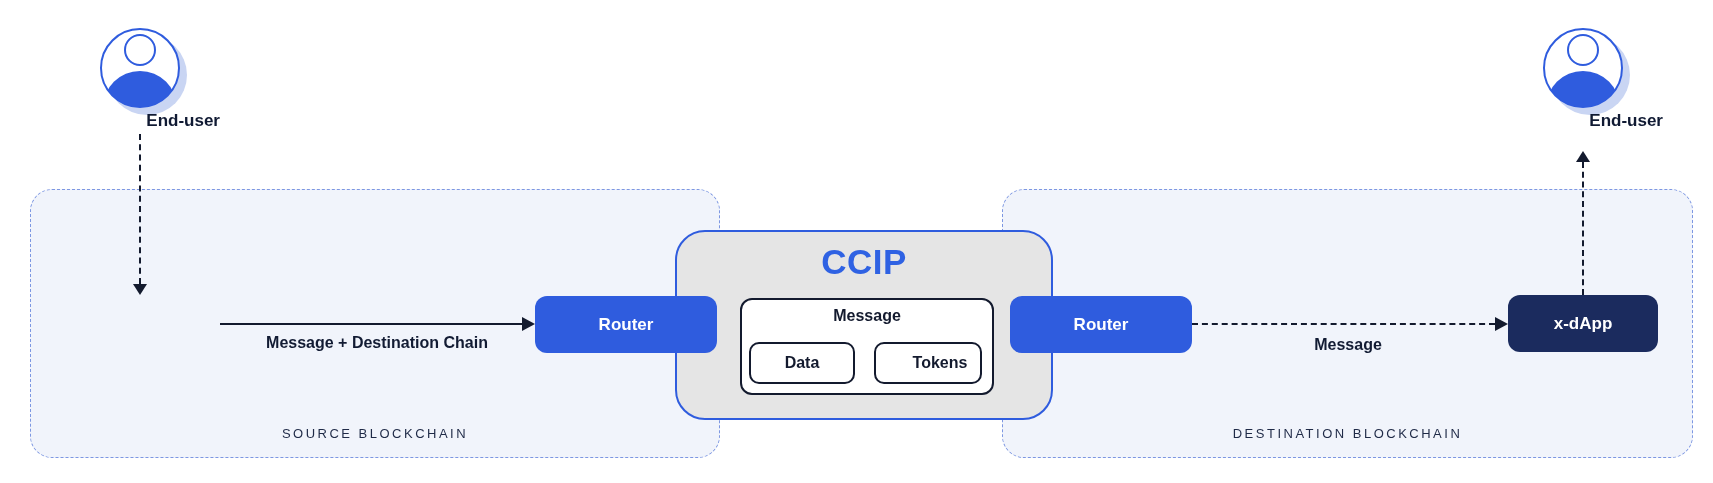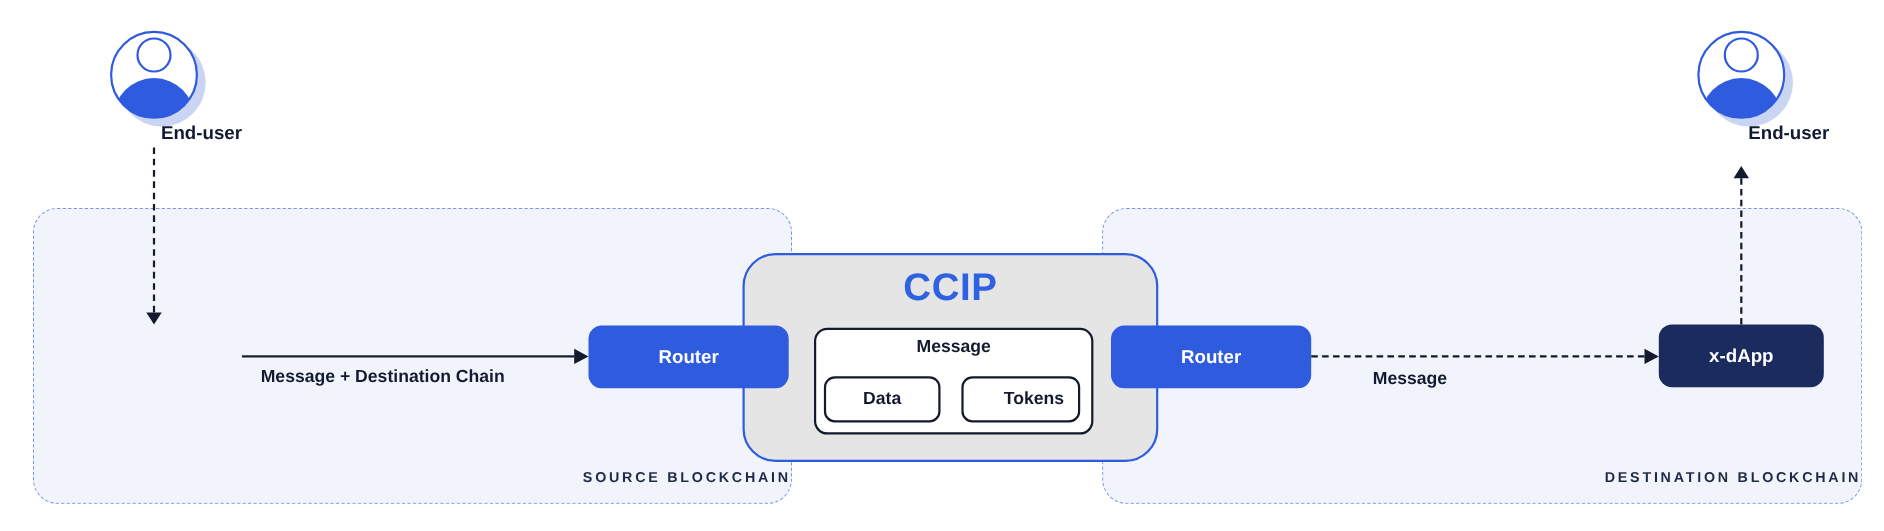"Message + Destination Chain" .arrow-label { text-align: none -> center }
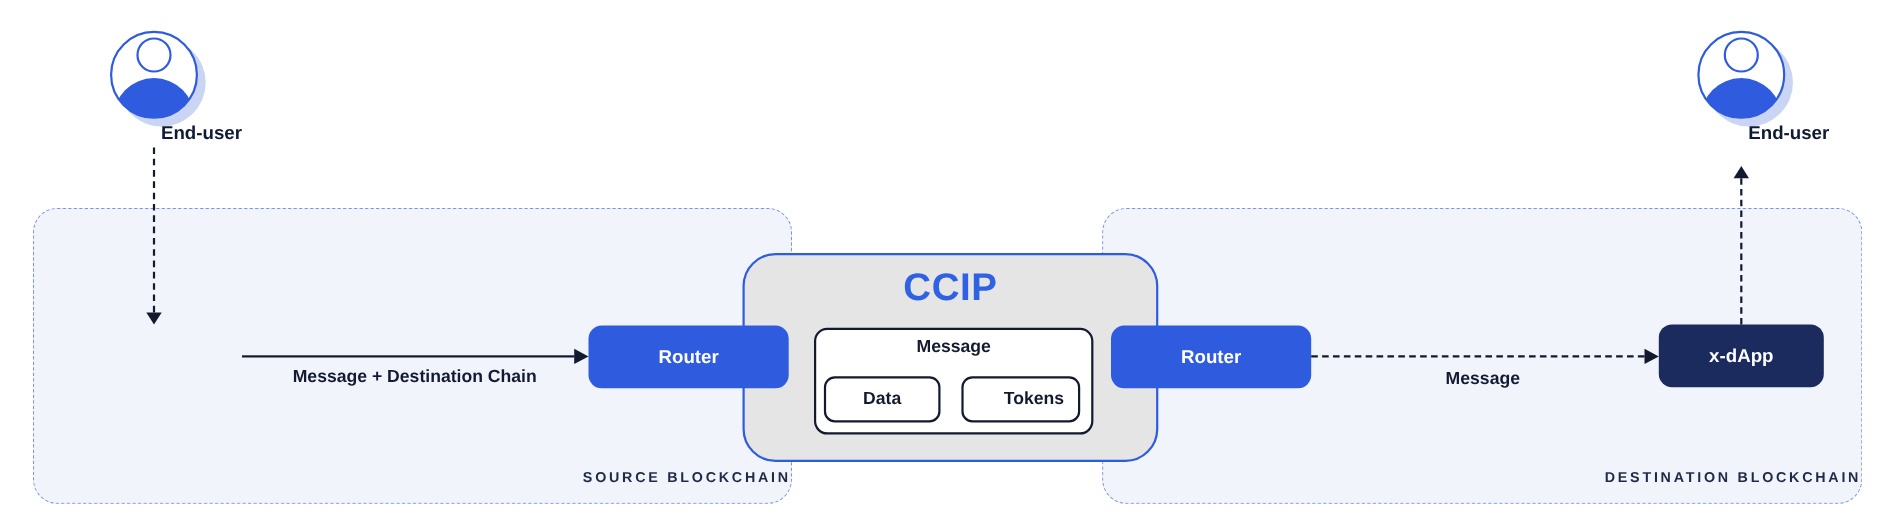"SOURCE BLOCKCHAIN" .panel-label { font-weight: 700 -> 400; text-align: right -> center }
